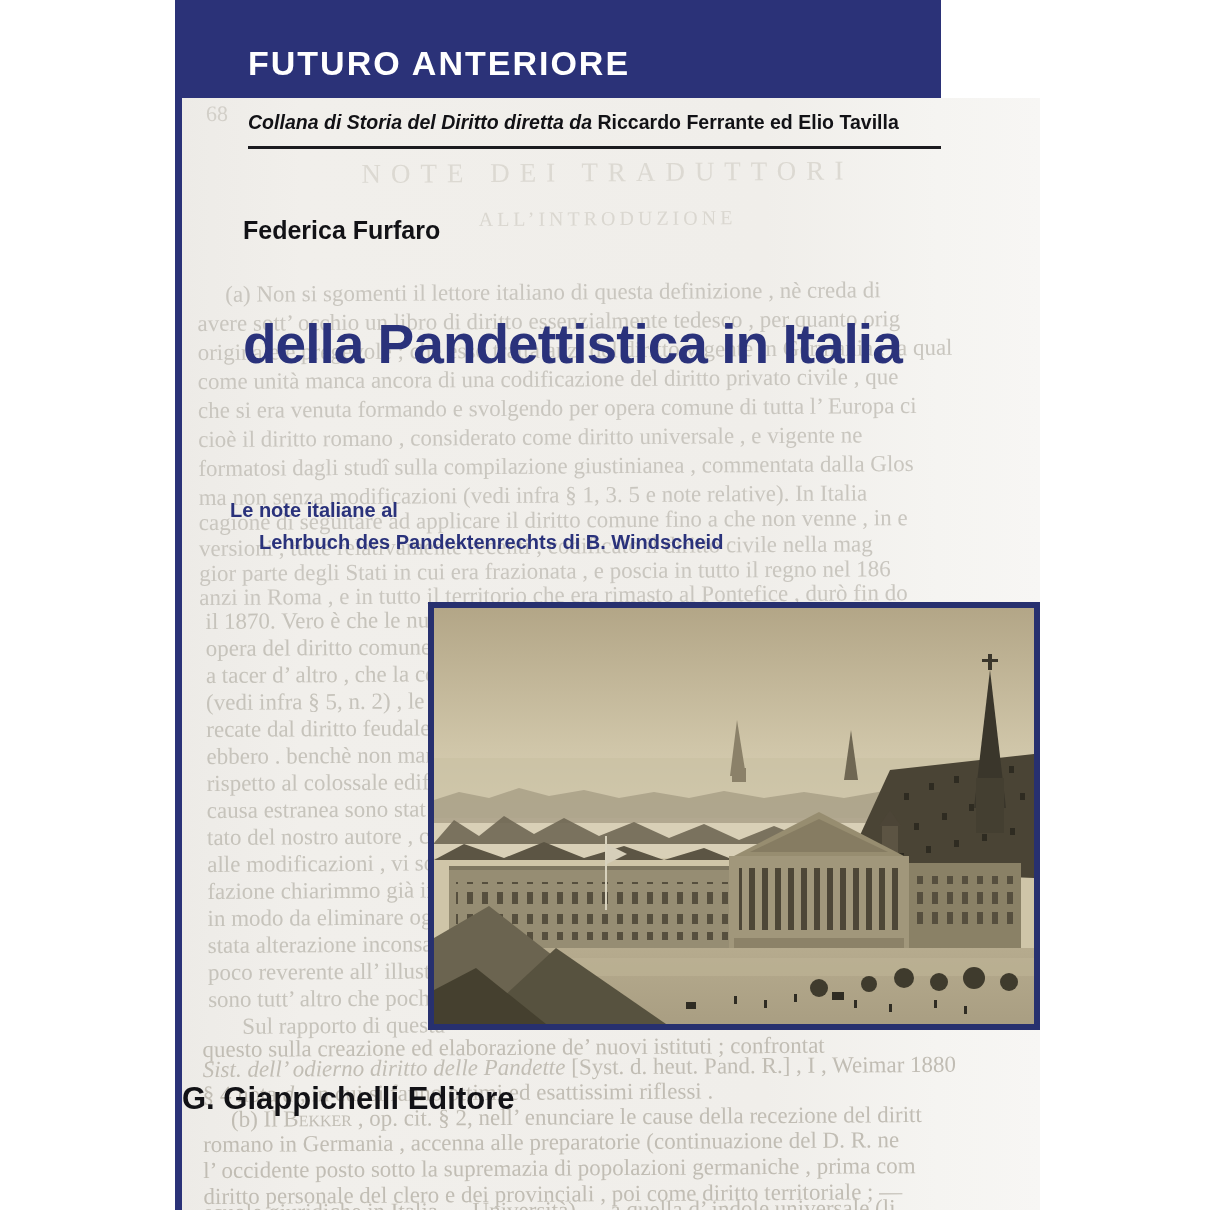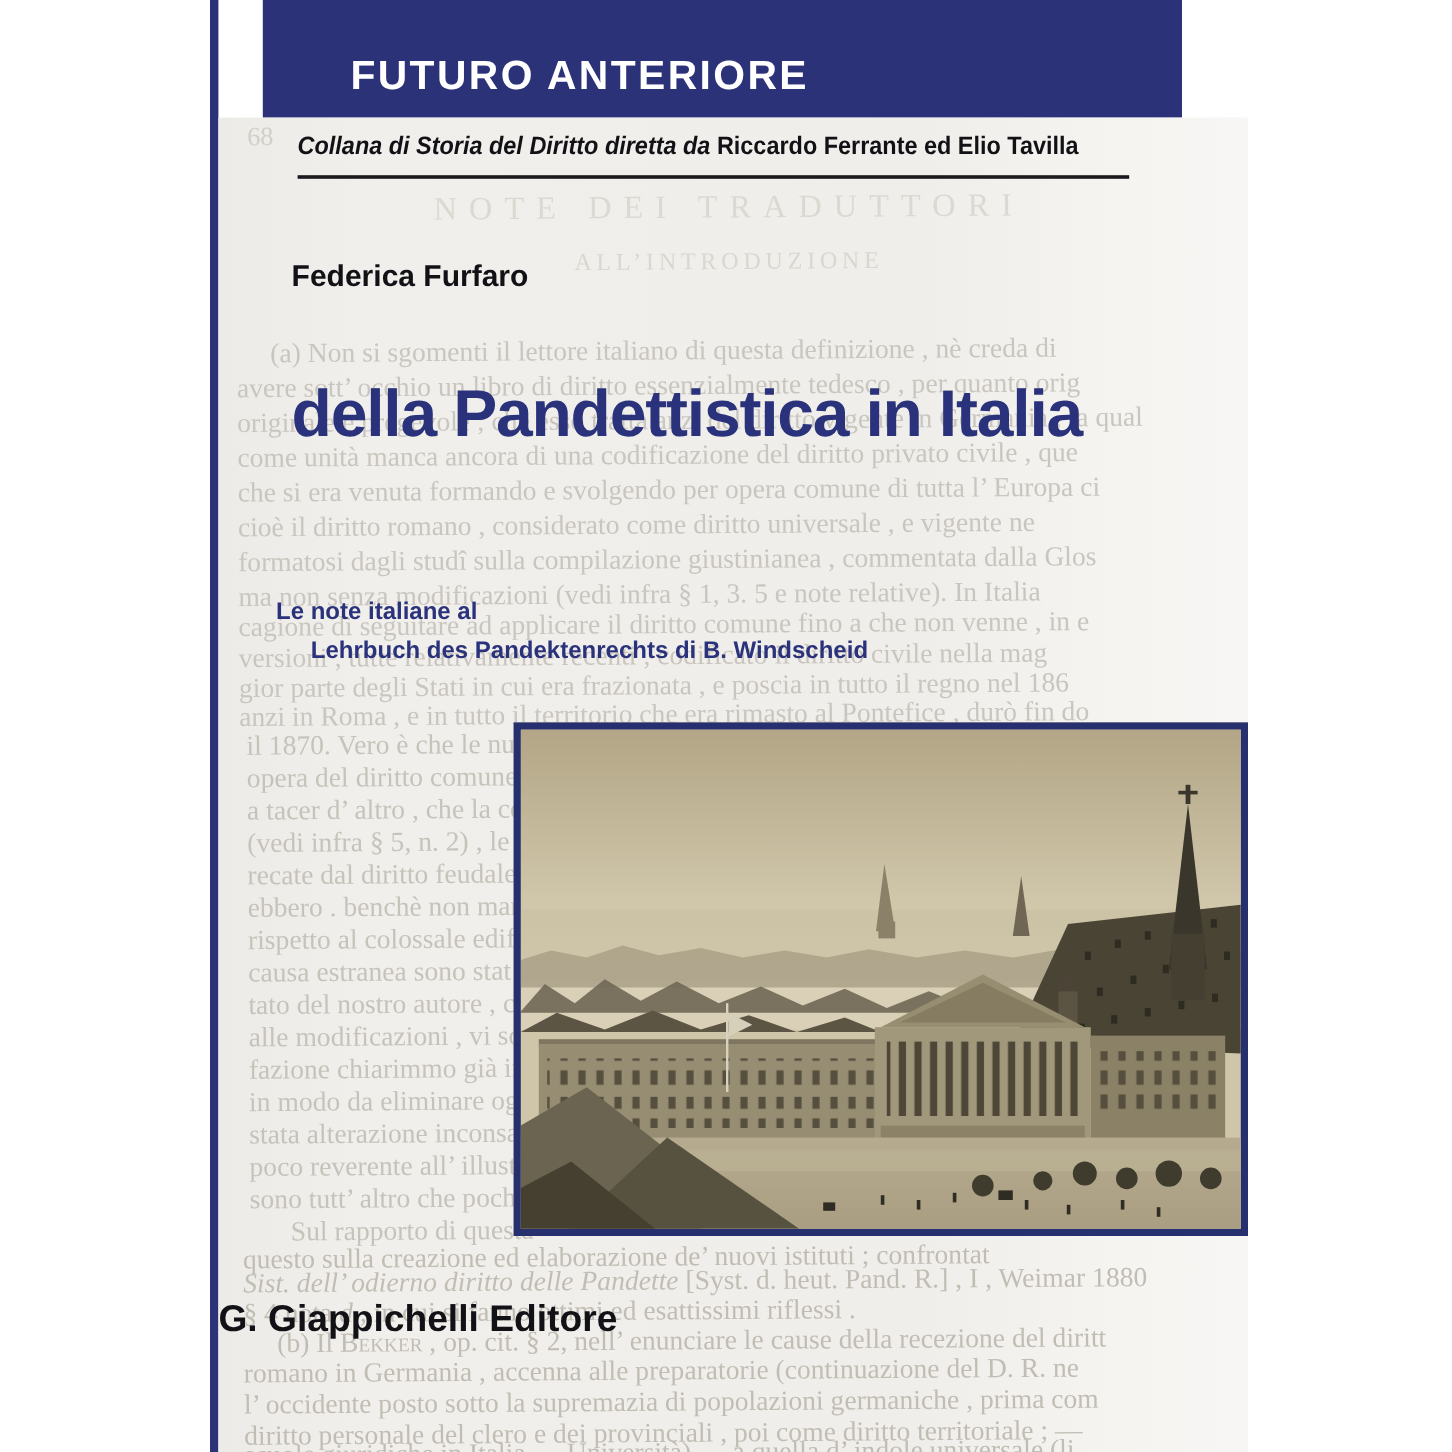"FUTURO ANTERIORE" .band { margin-left: 44px -> none }
